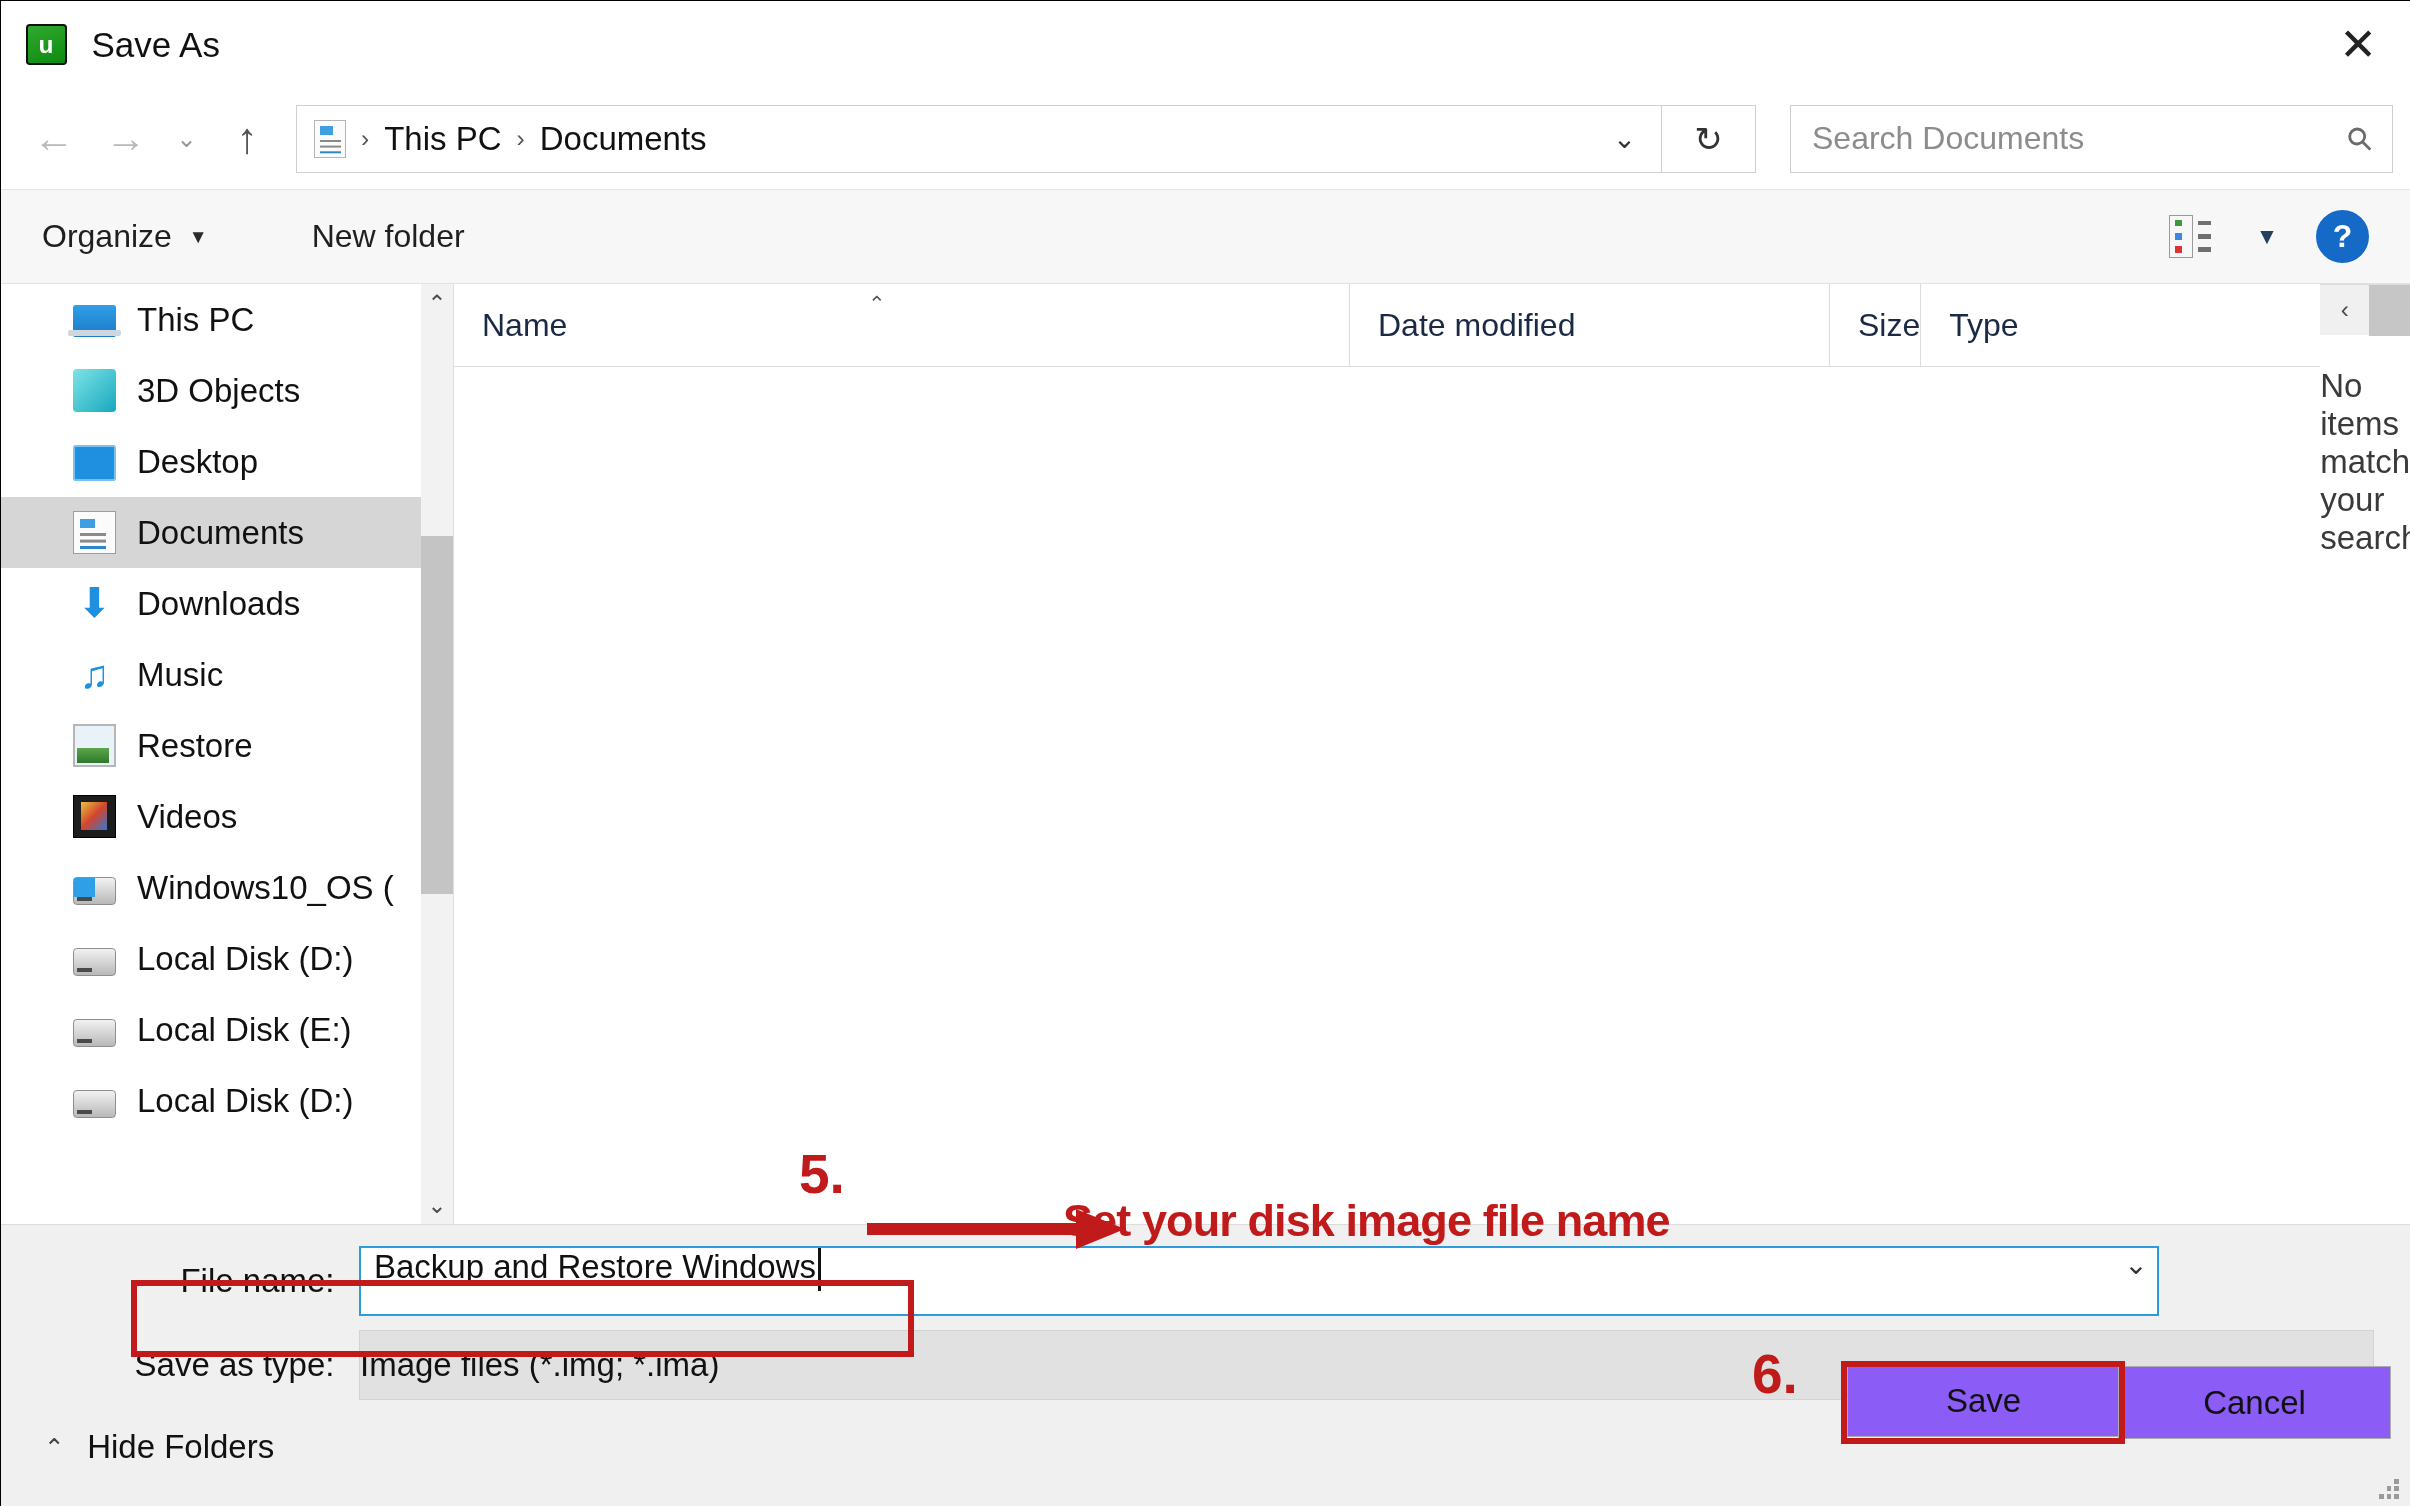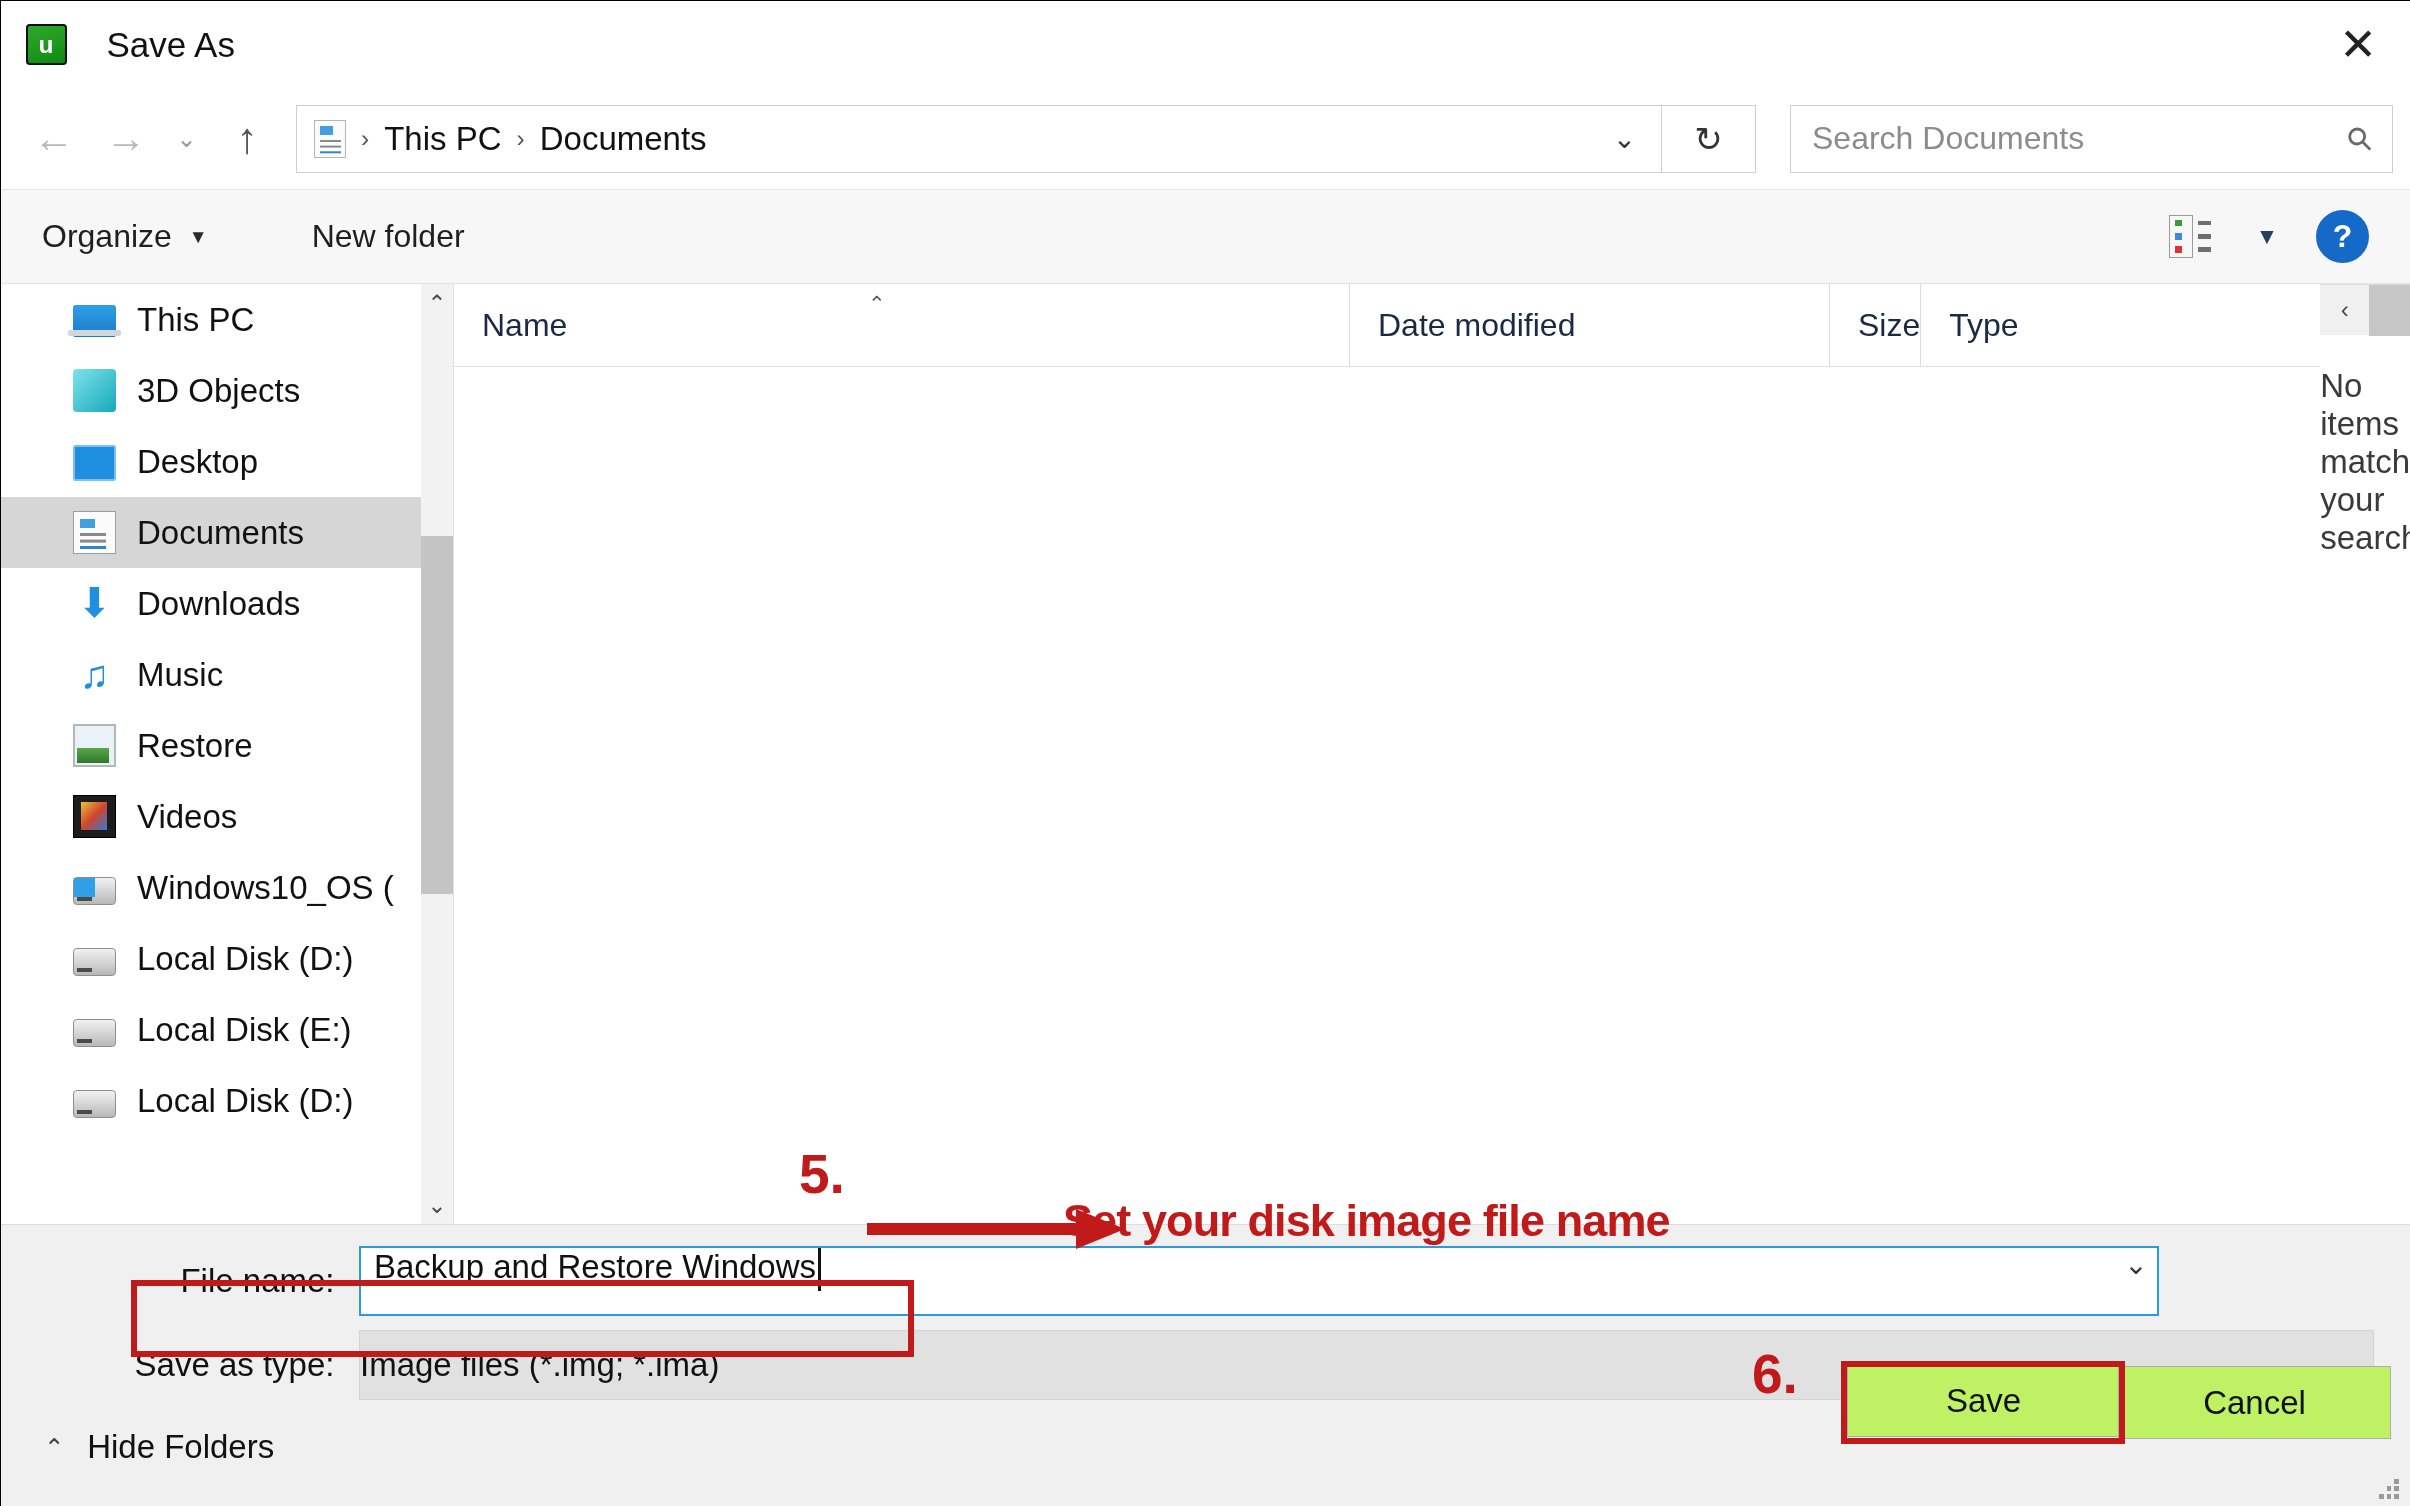"Save As" .title-text { margin-left: 40px -> 25px }
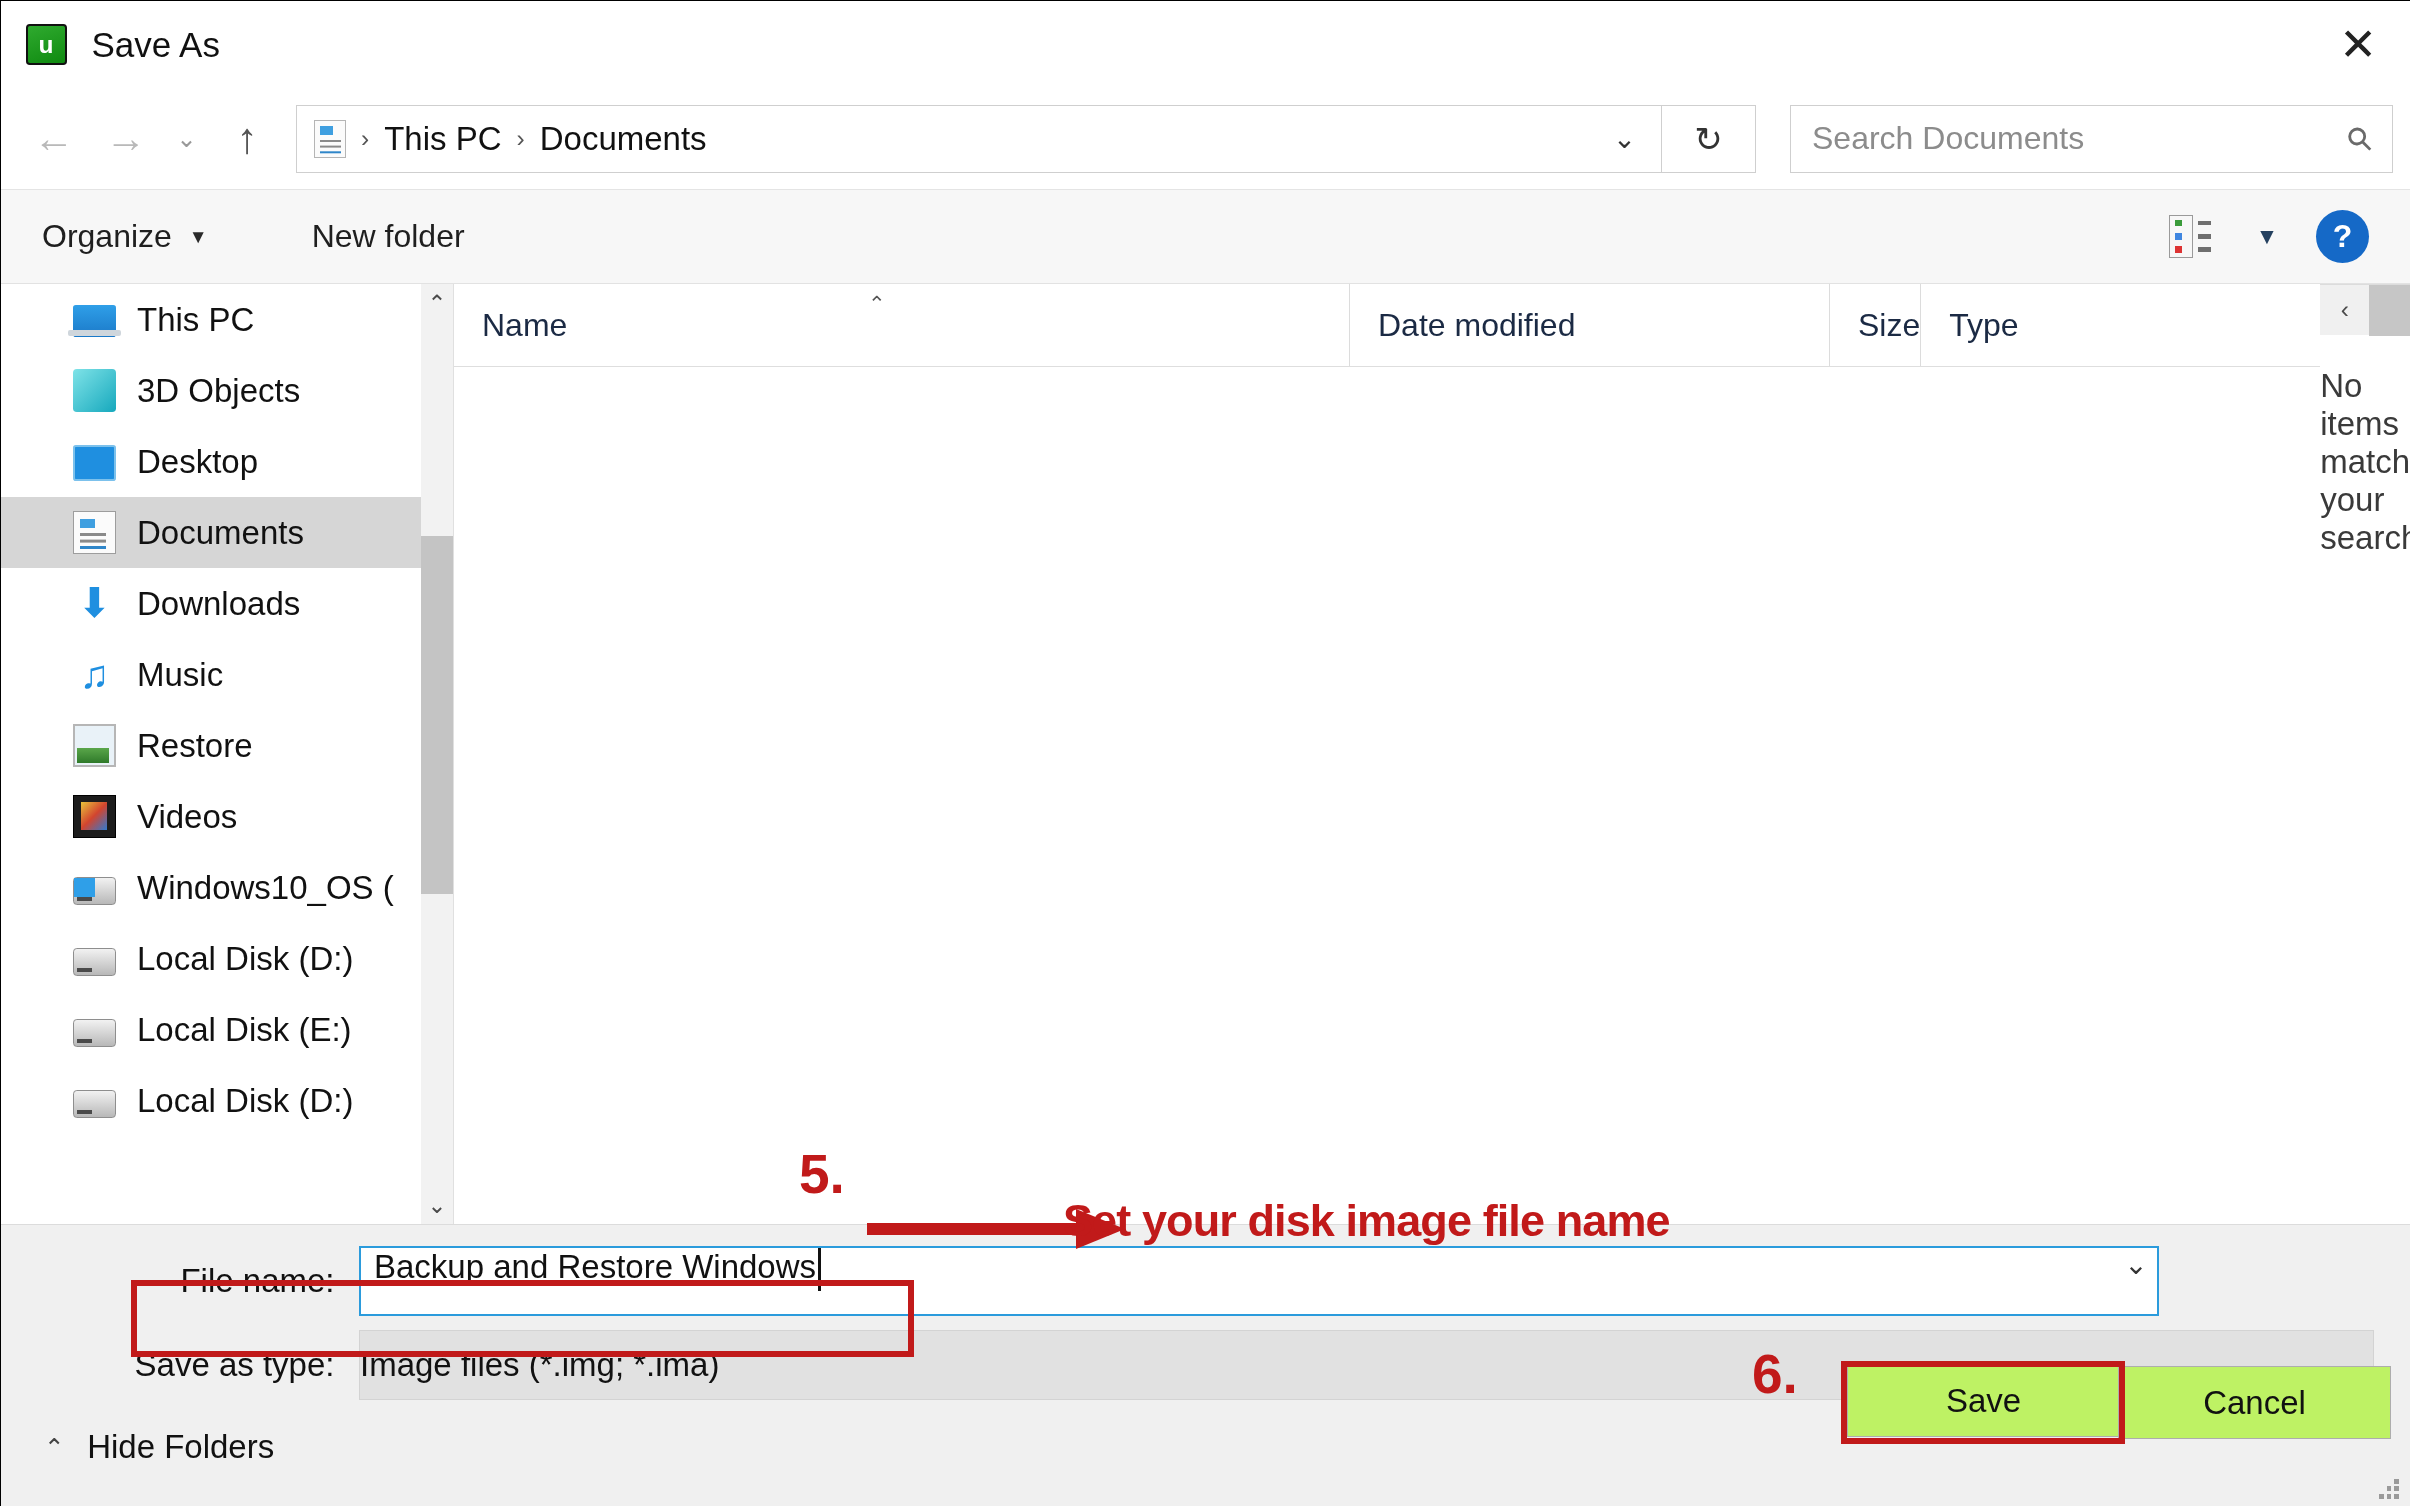"Save" .btn { background: #bef264 -> #8b5cf6 }
